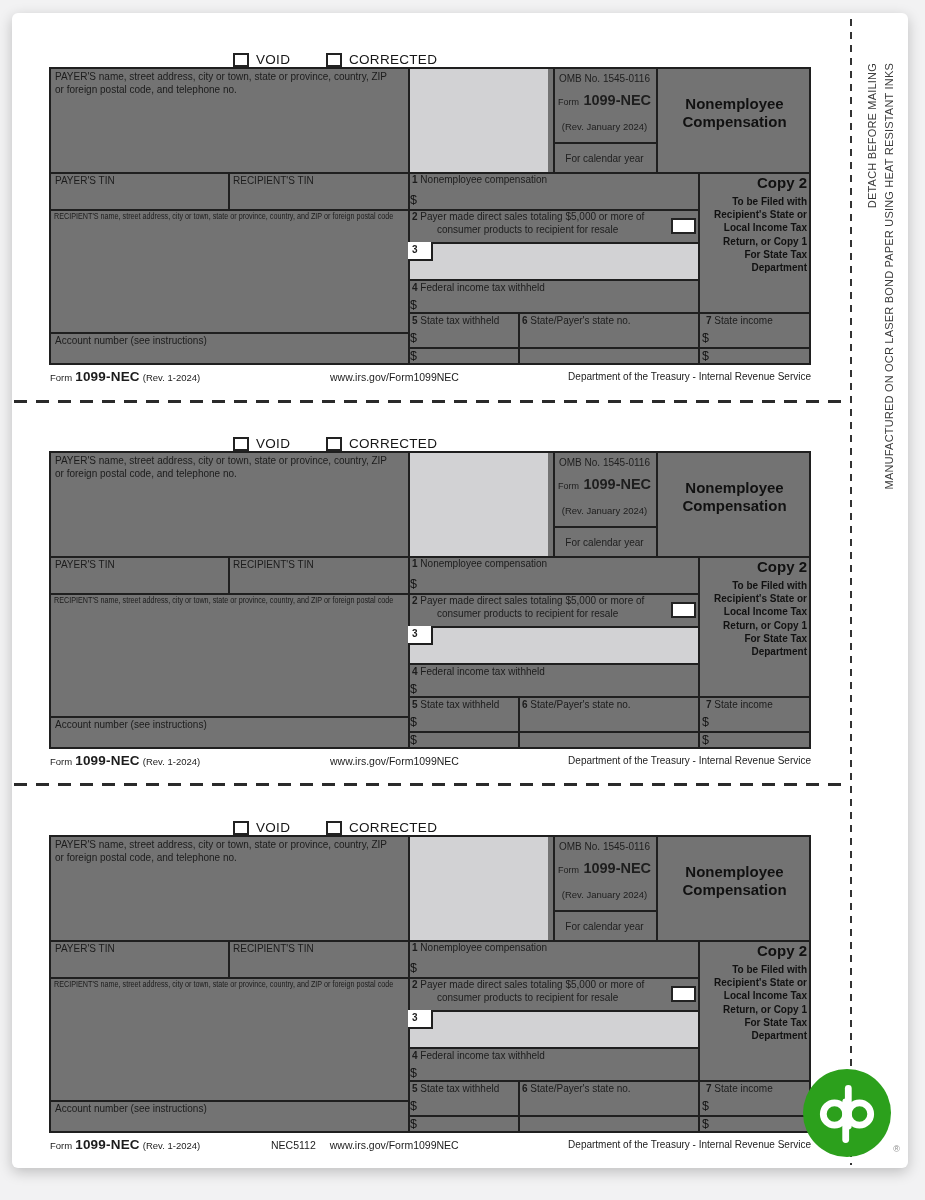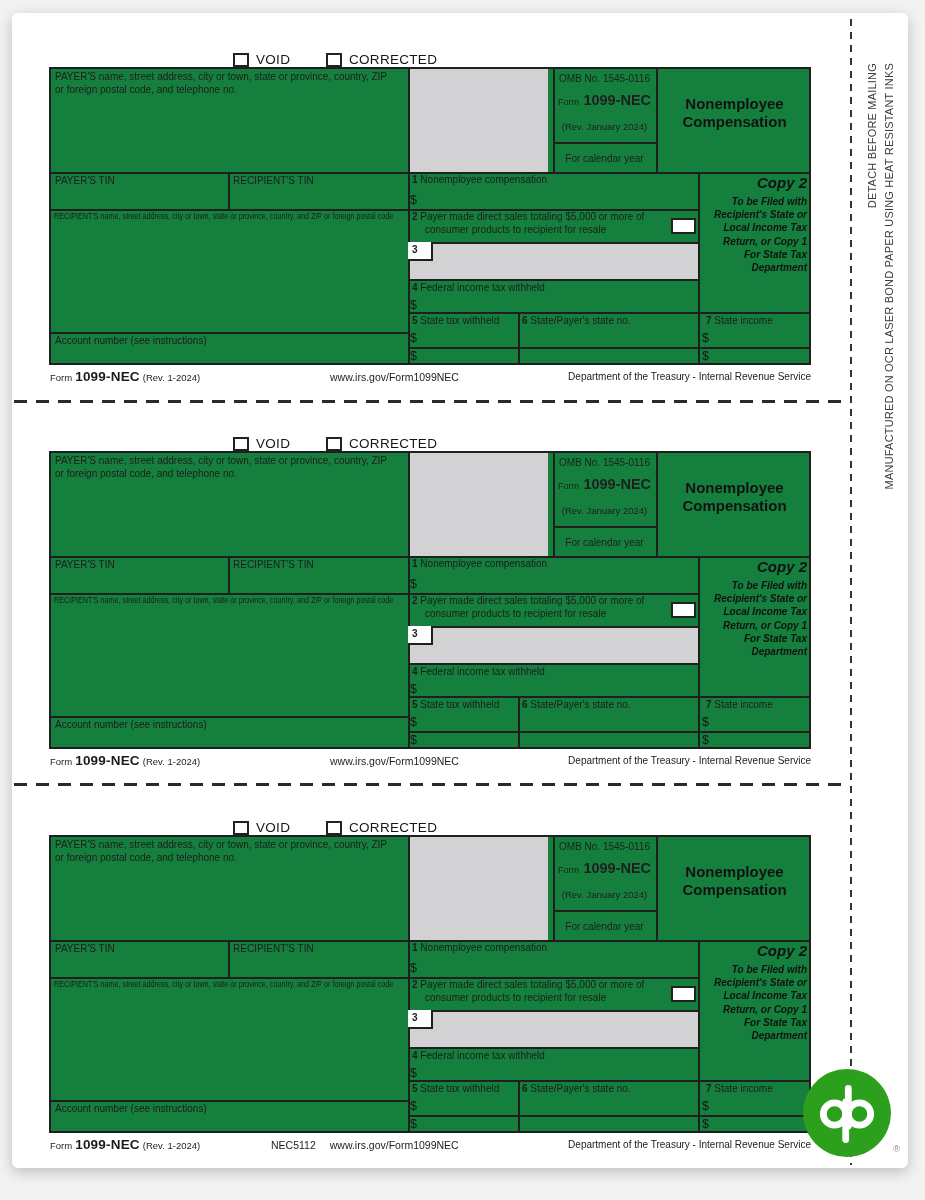"PAYER'S name, street address, city" .tbl { background: #15803d -> #737373 }
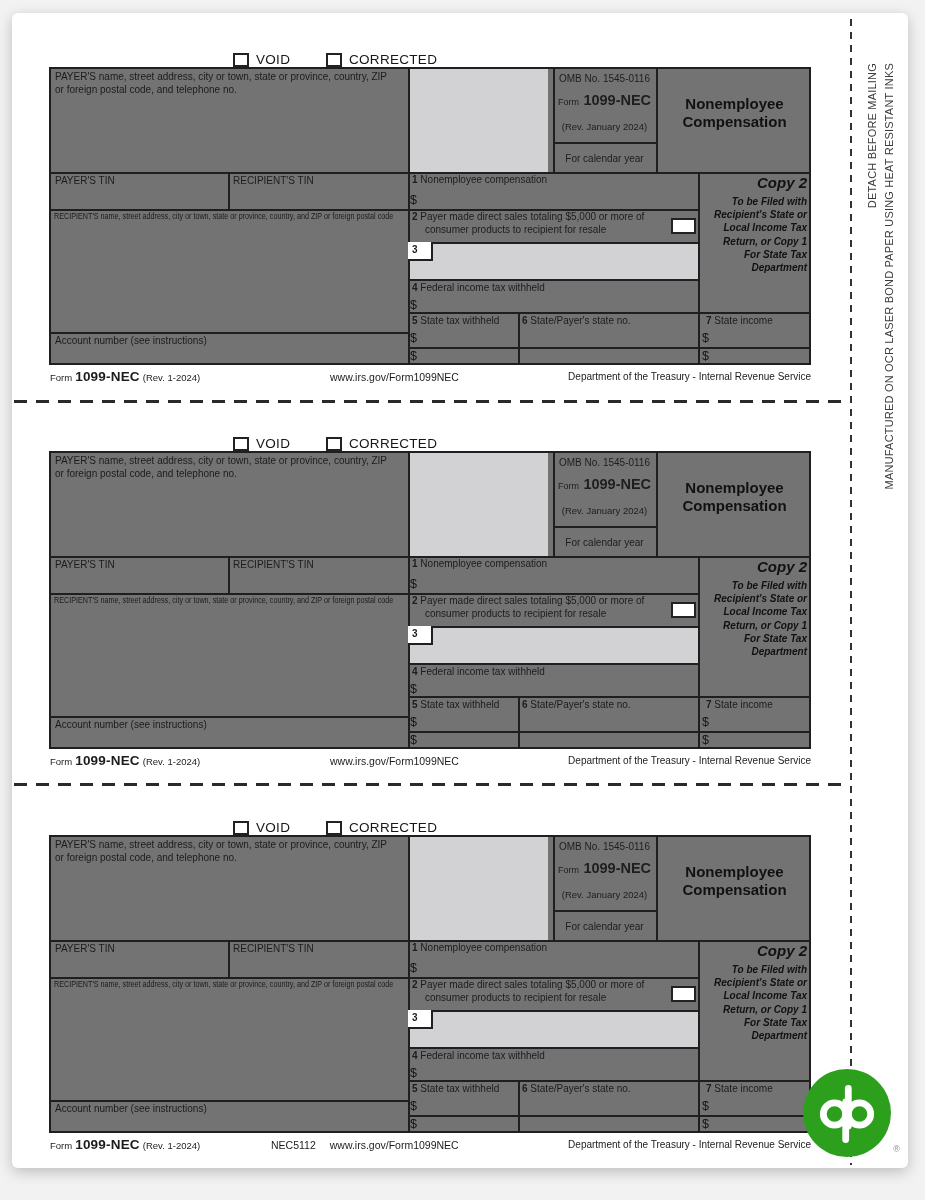"Copy 2" .copyblk { font-style: italic -> none }
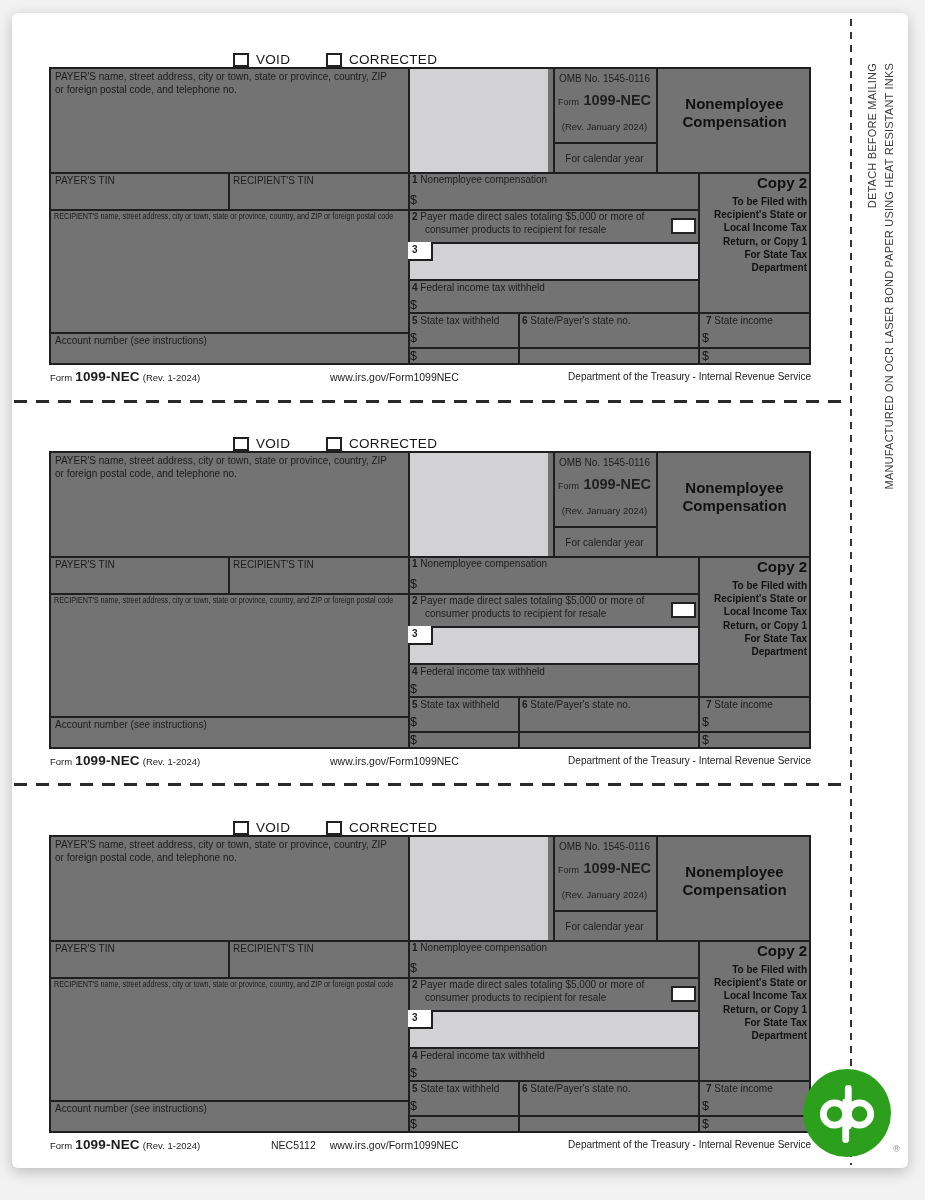"consumer products to recipient for" .indent2 { margin-left: 13px -> 25px }
